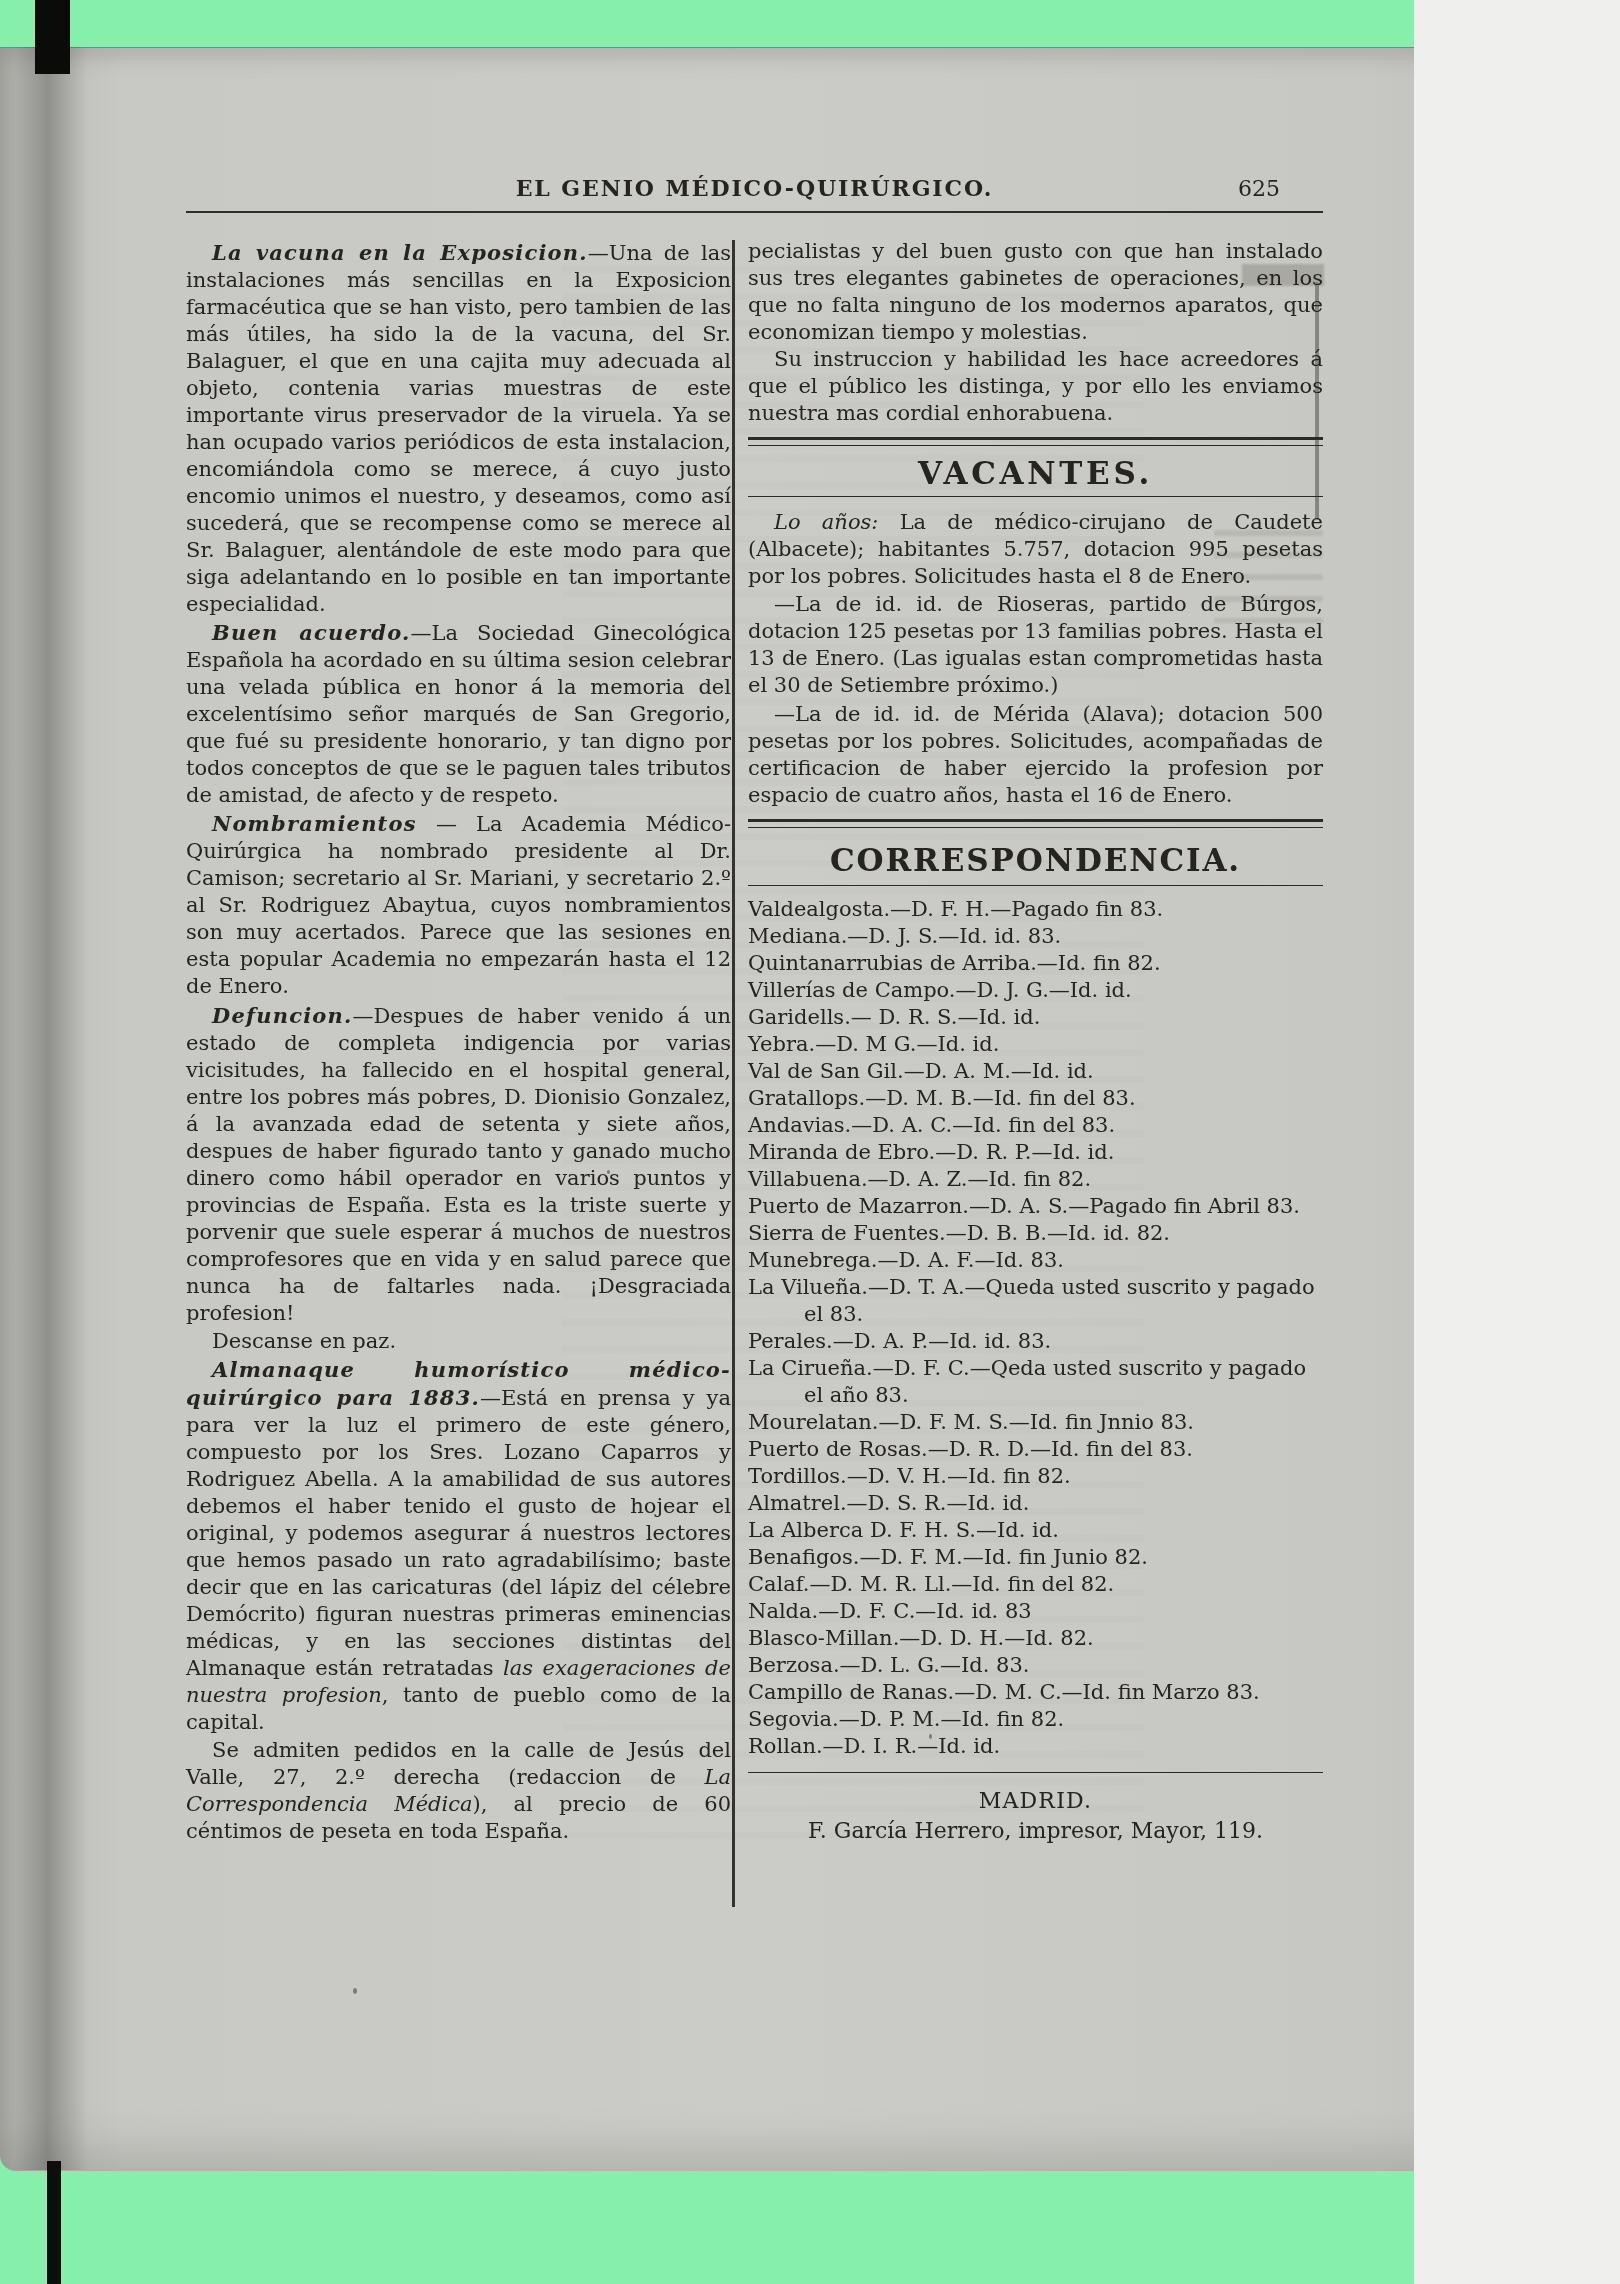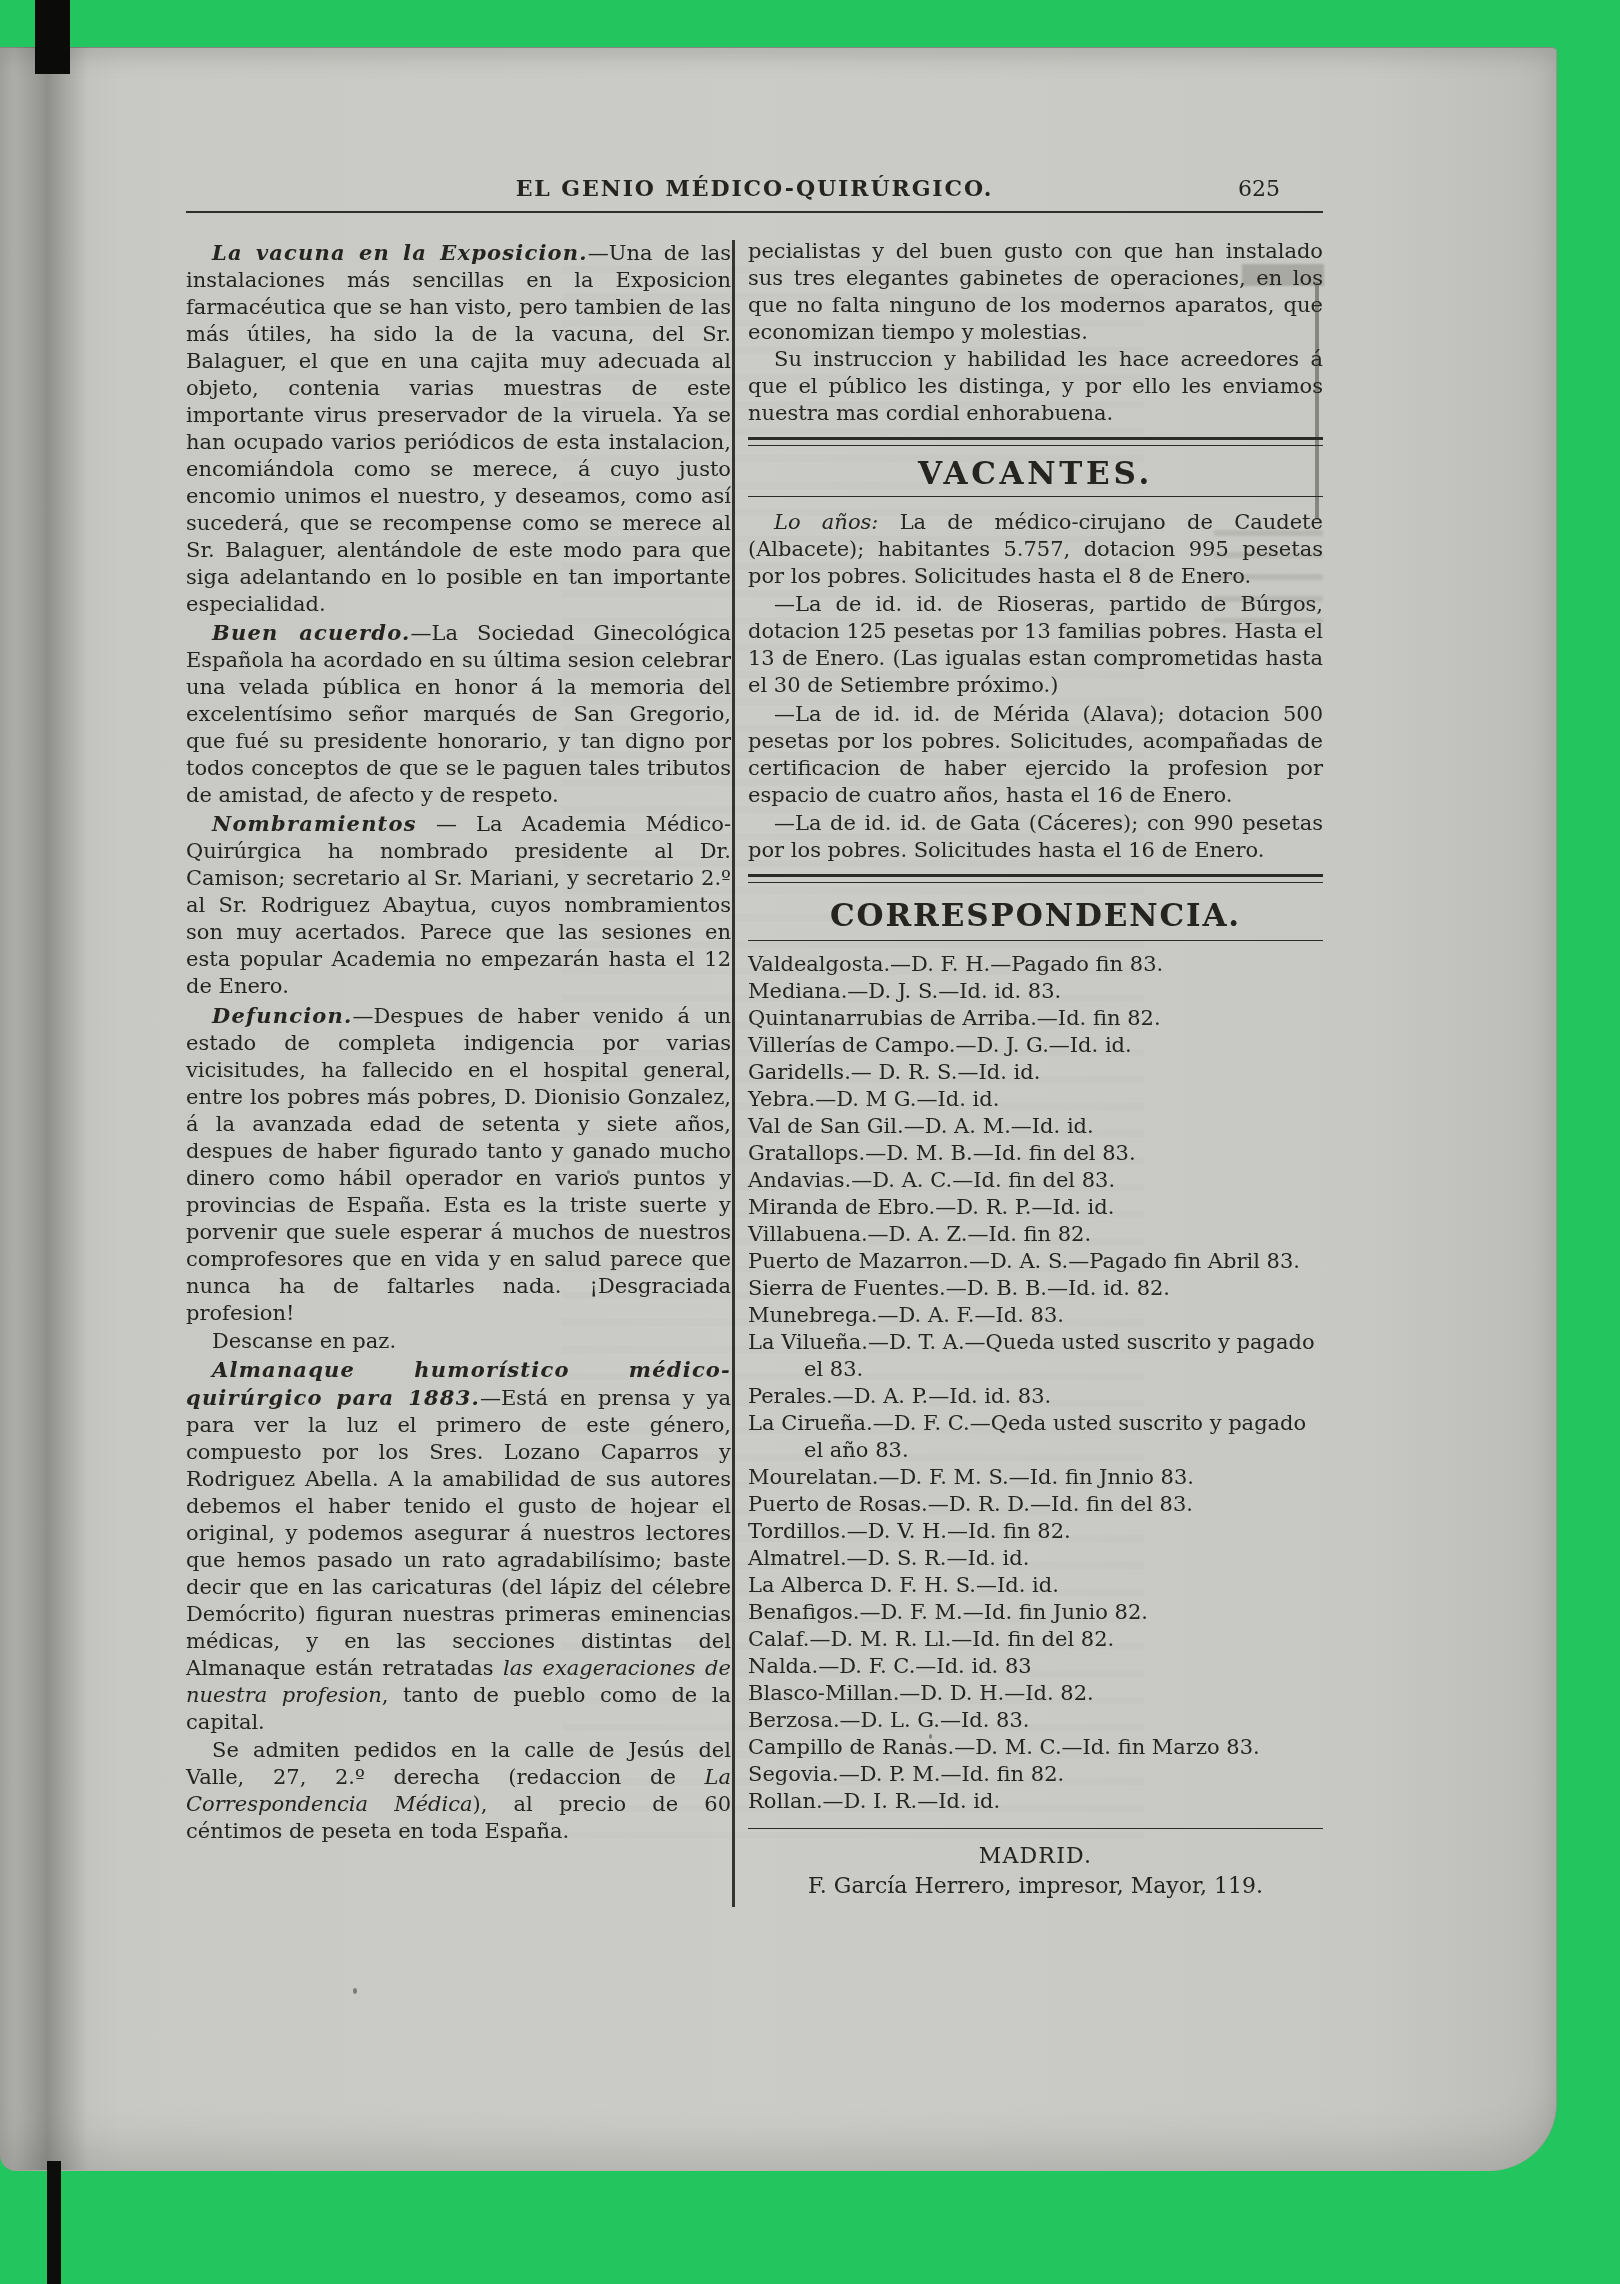"EL GENIO MÉDICO-QUIRÚRGICO." .stage { background: #22c55e -> #86efac; width: 1620px -> 1414px }
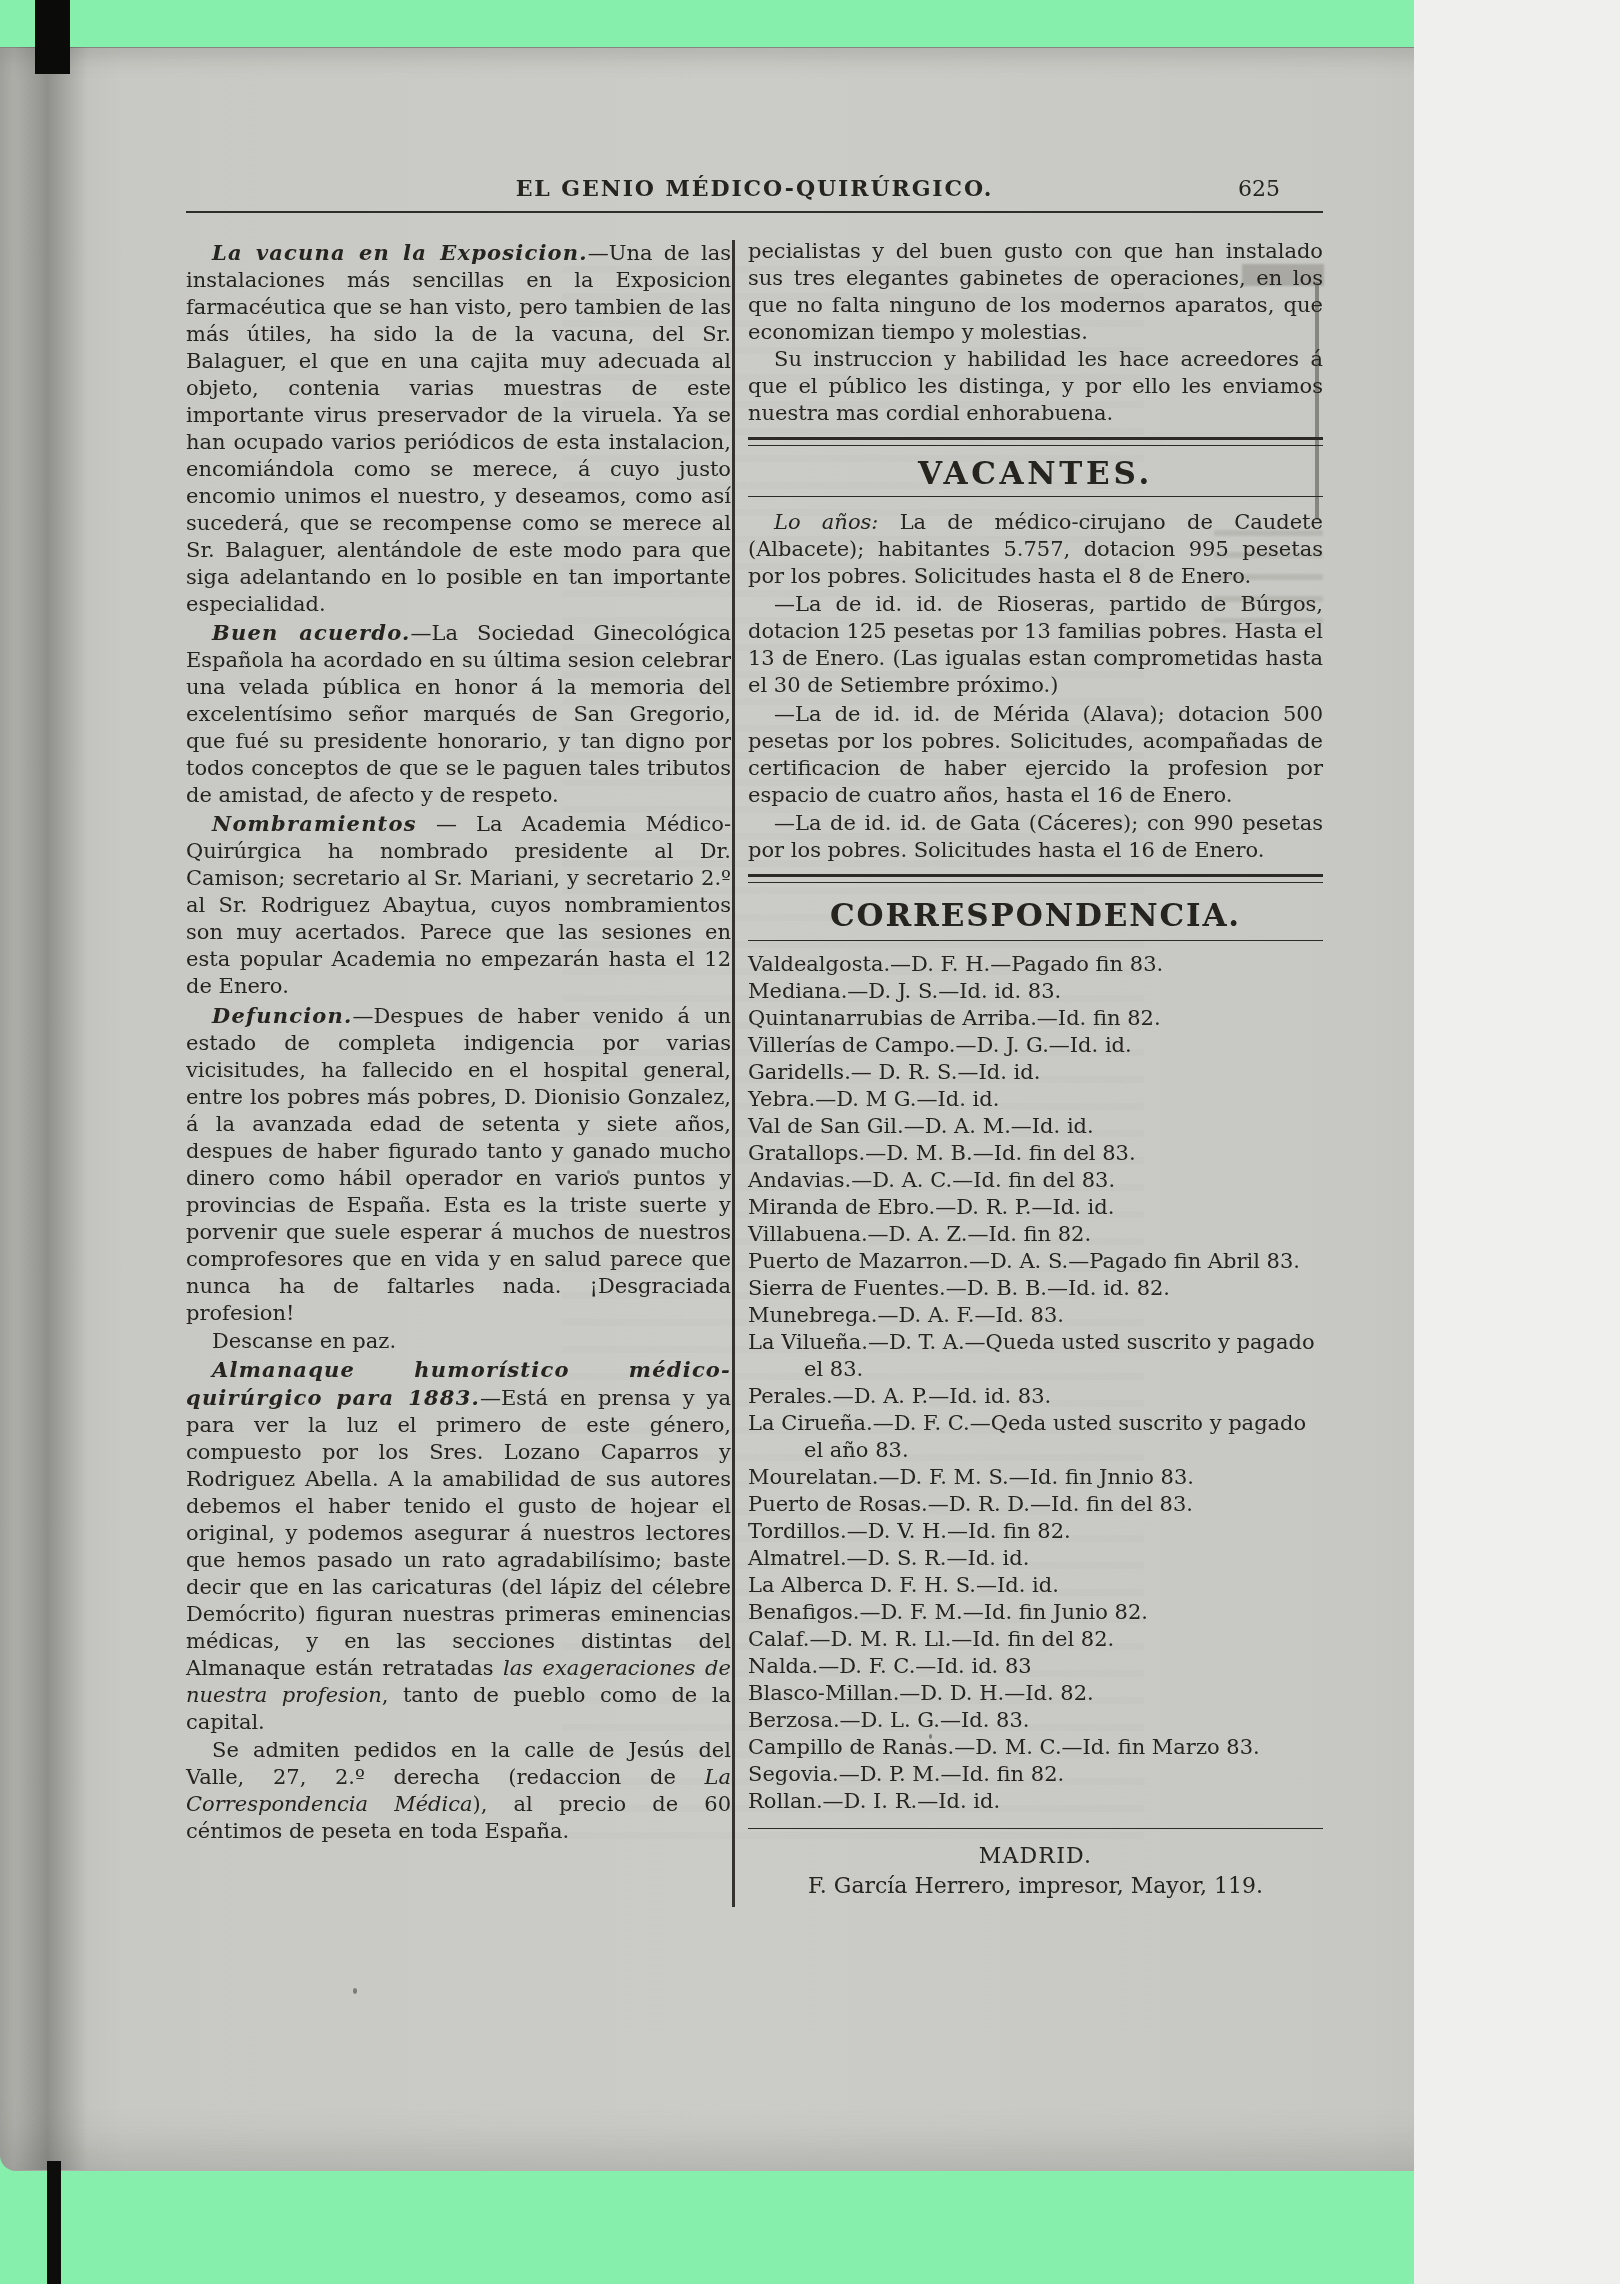"—La de id. id. de Gata" p.indent { html: <p>—La de id. id. de Gata (Cáceres); con 990 pesetas por los pobres. Solicitudes hasta el 16 de Enero.</p> -> none }
